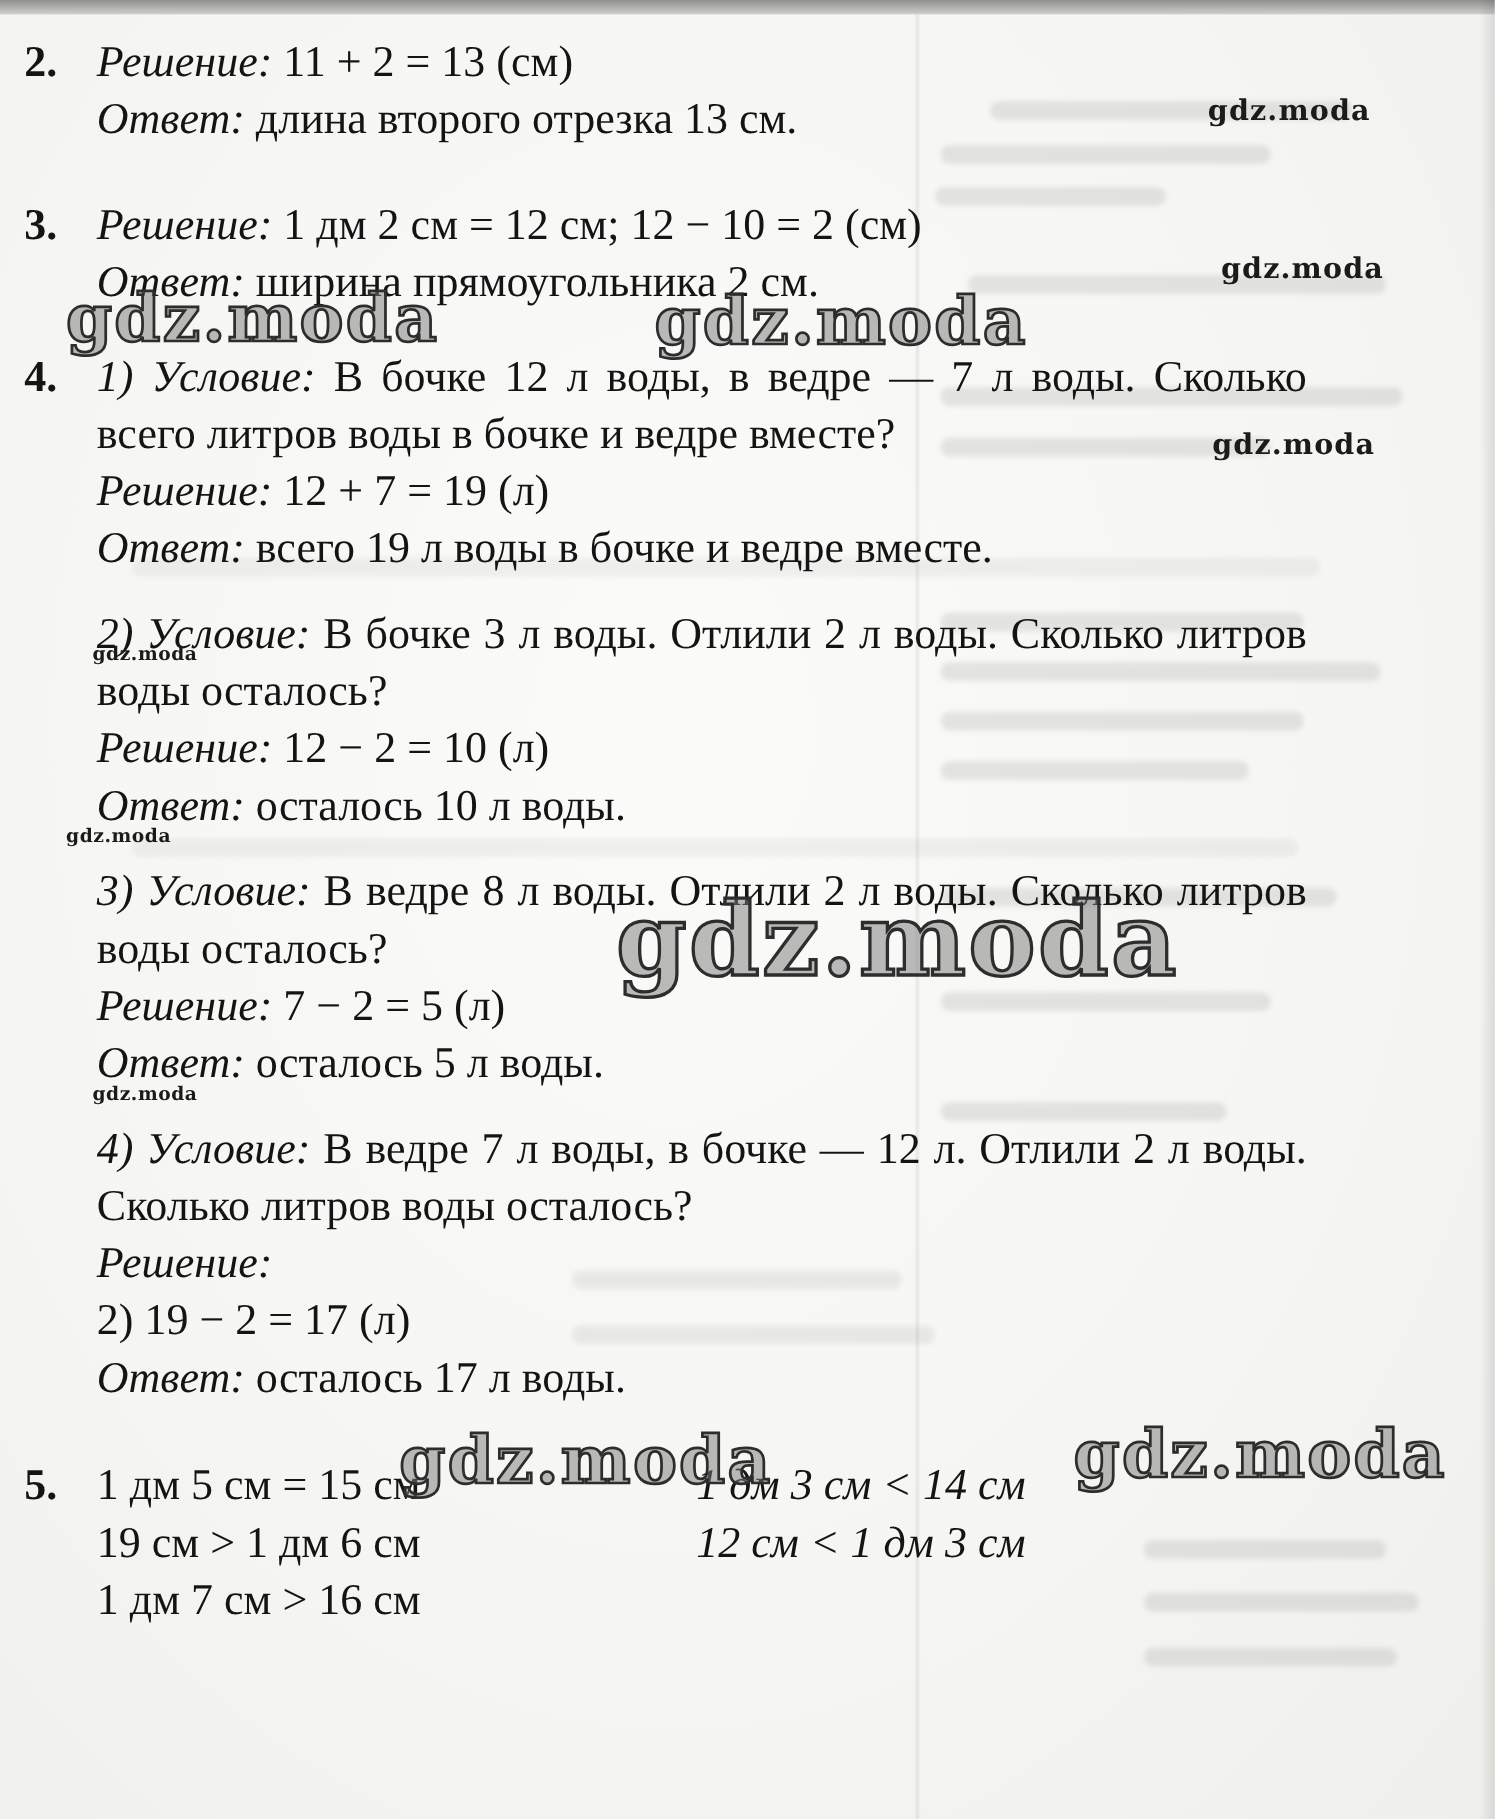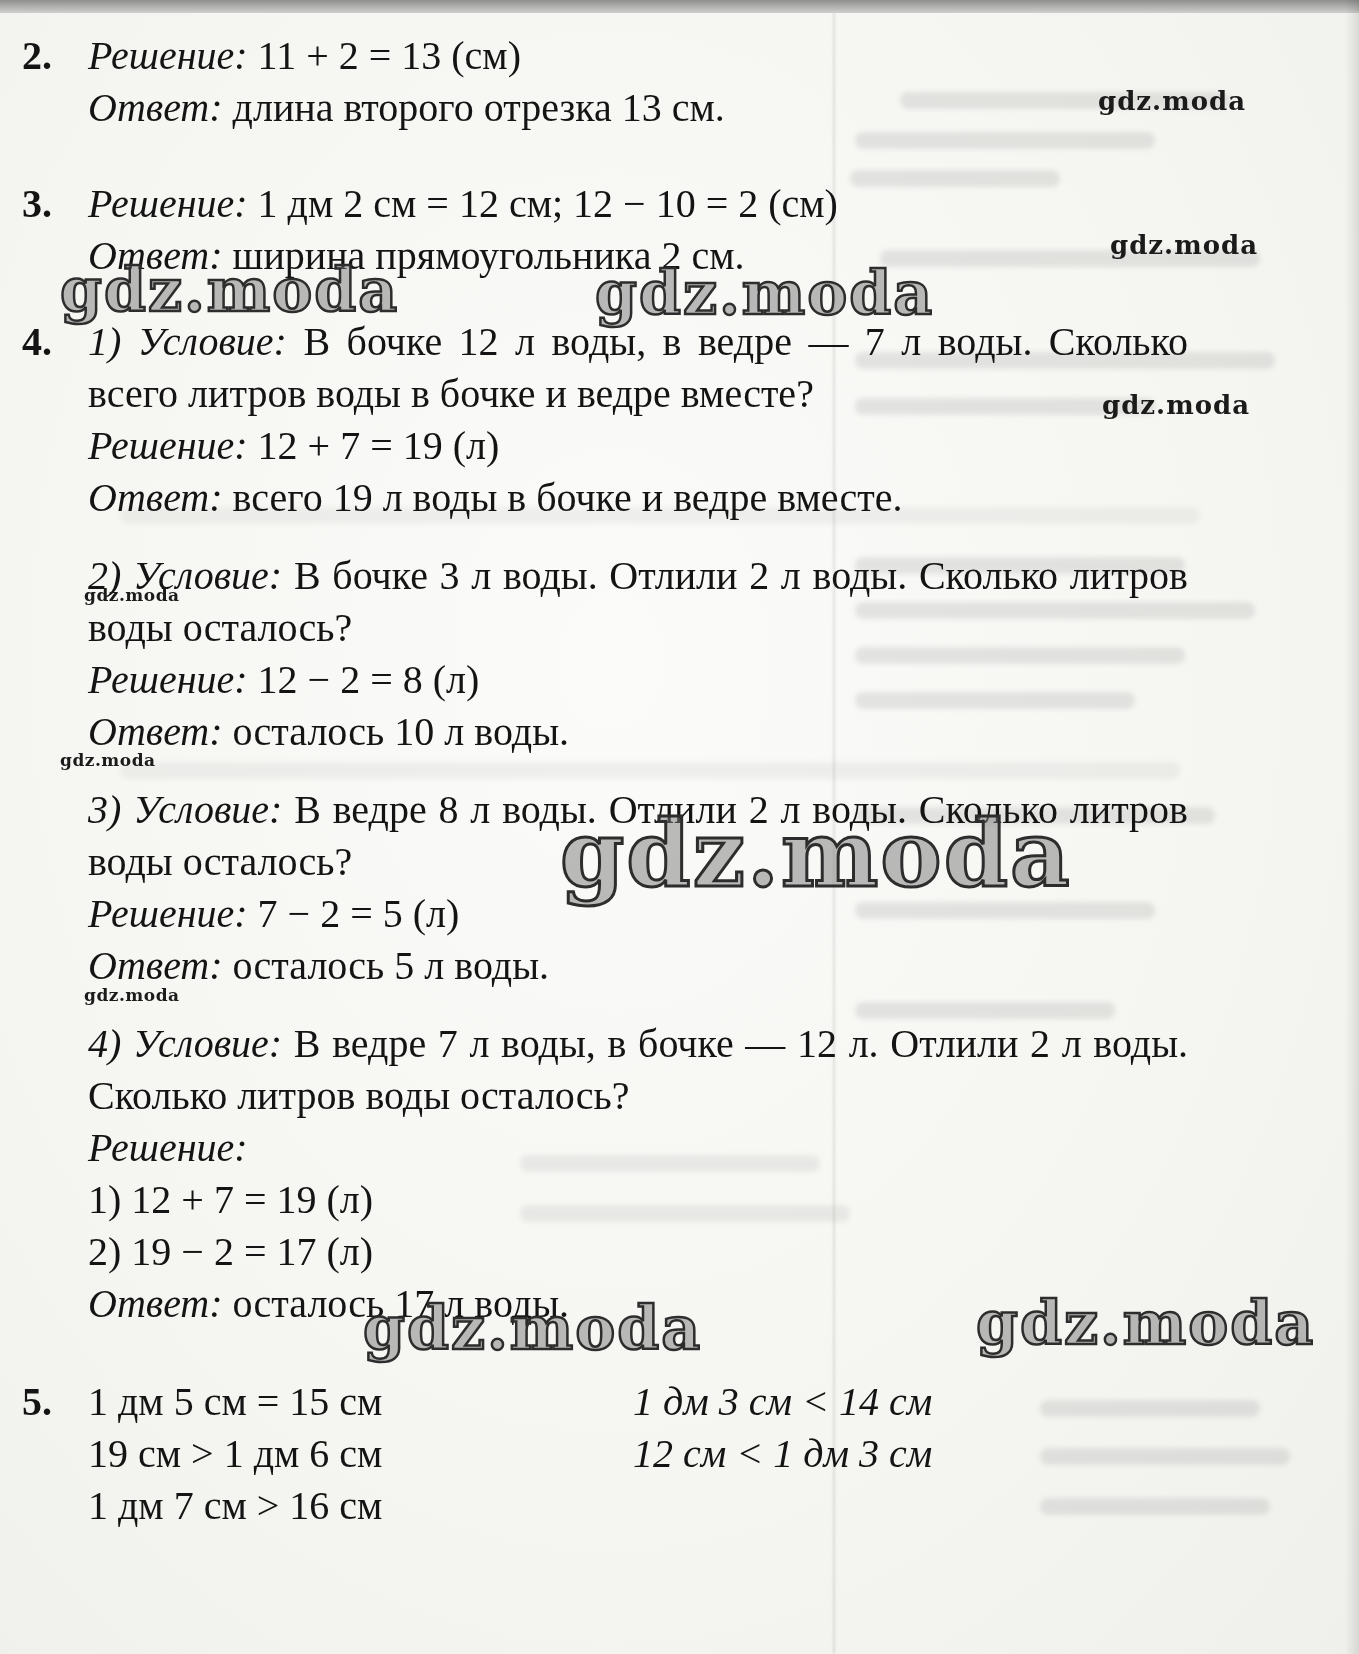"12 − 2 = 8" span { text: 8 -> 10 }
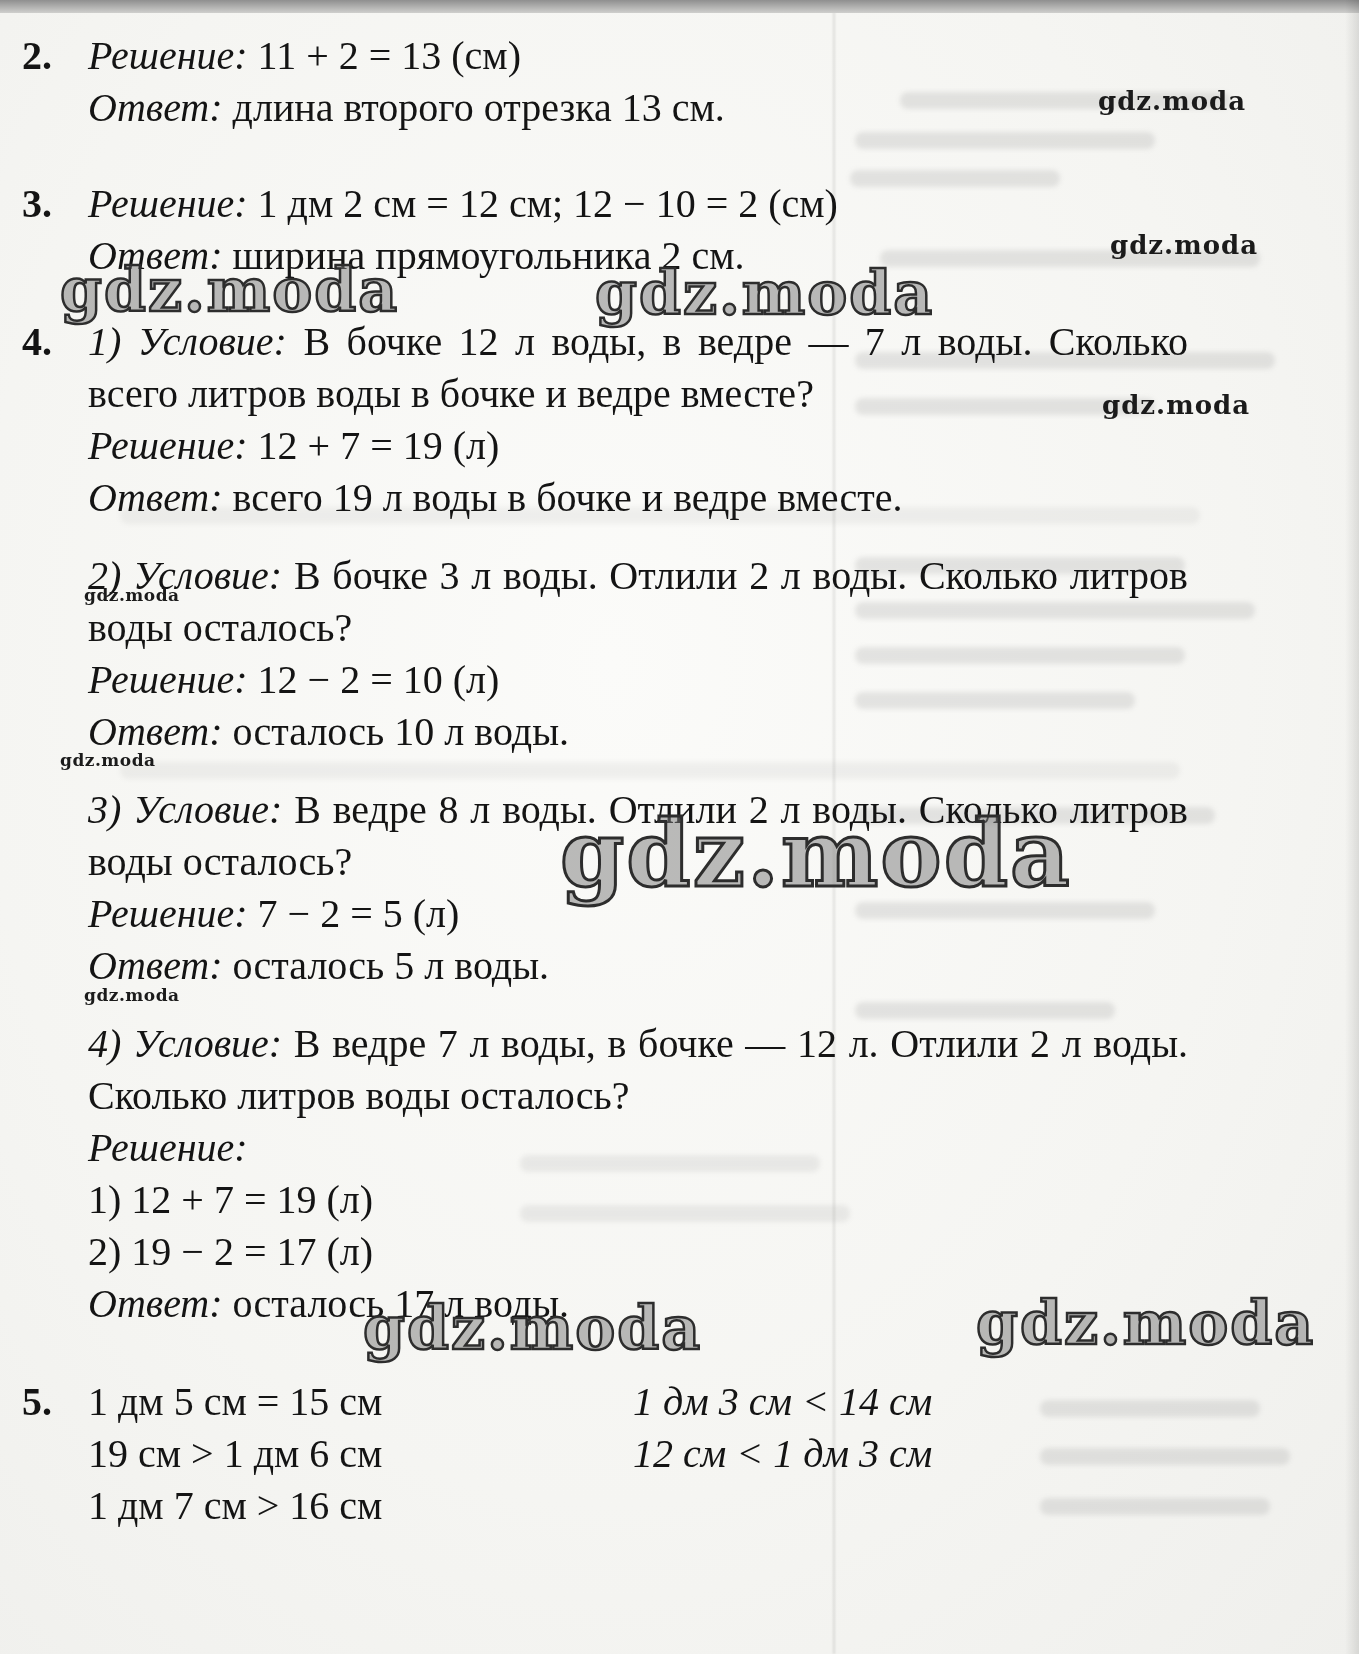"1) 12 + 7 =" div.line { html: <div> <span>1) 12 + 7 = 19 (л)</span> </div> -> none }
